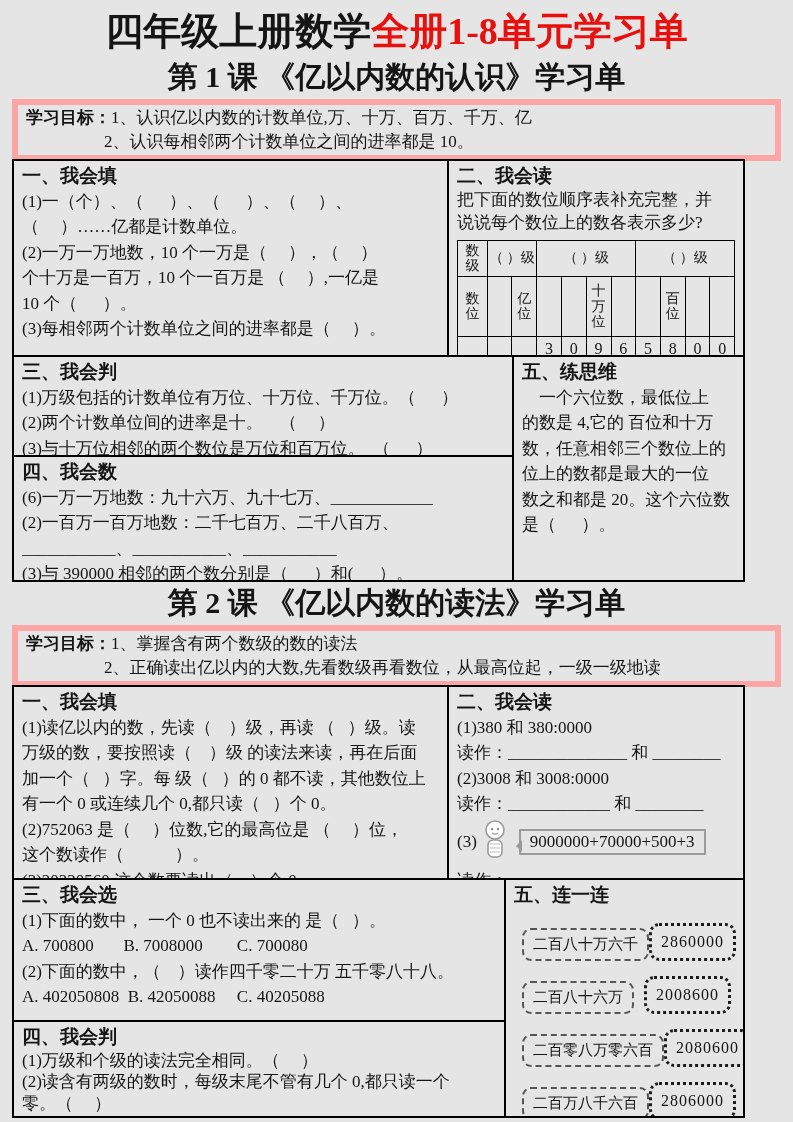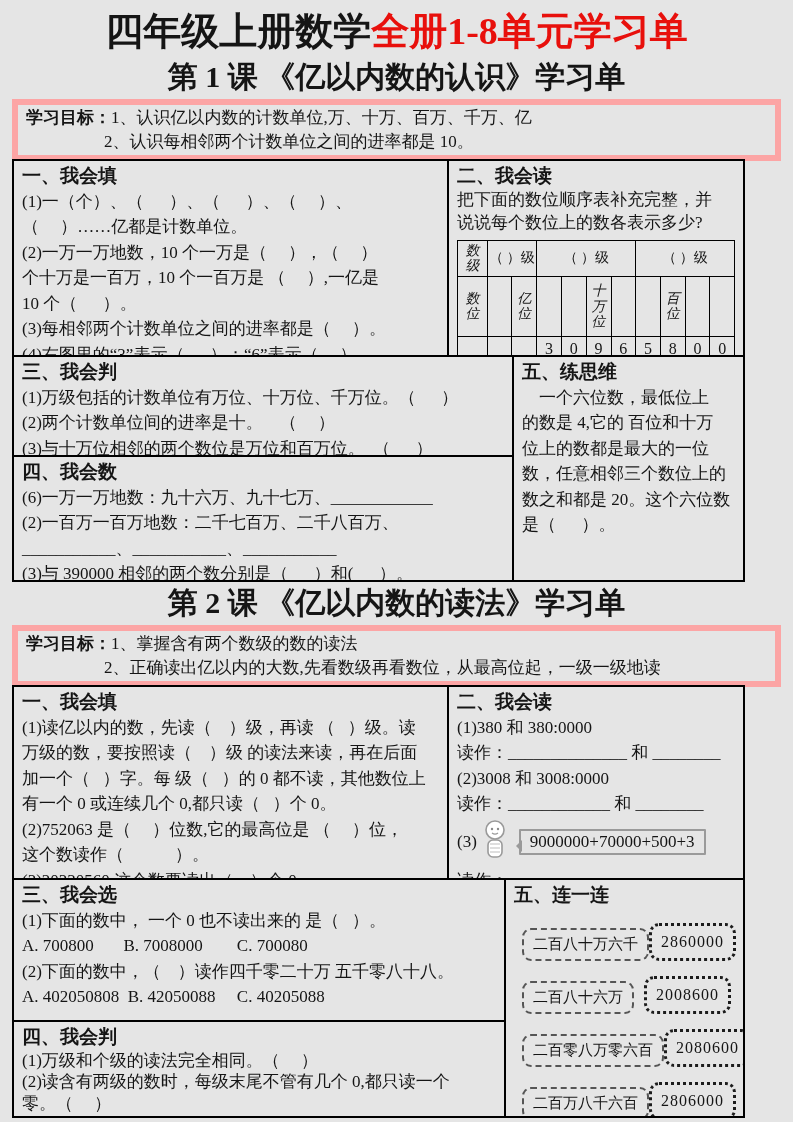"数级" .vlabel { font-style: italic -> none }
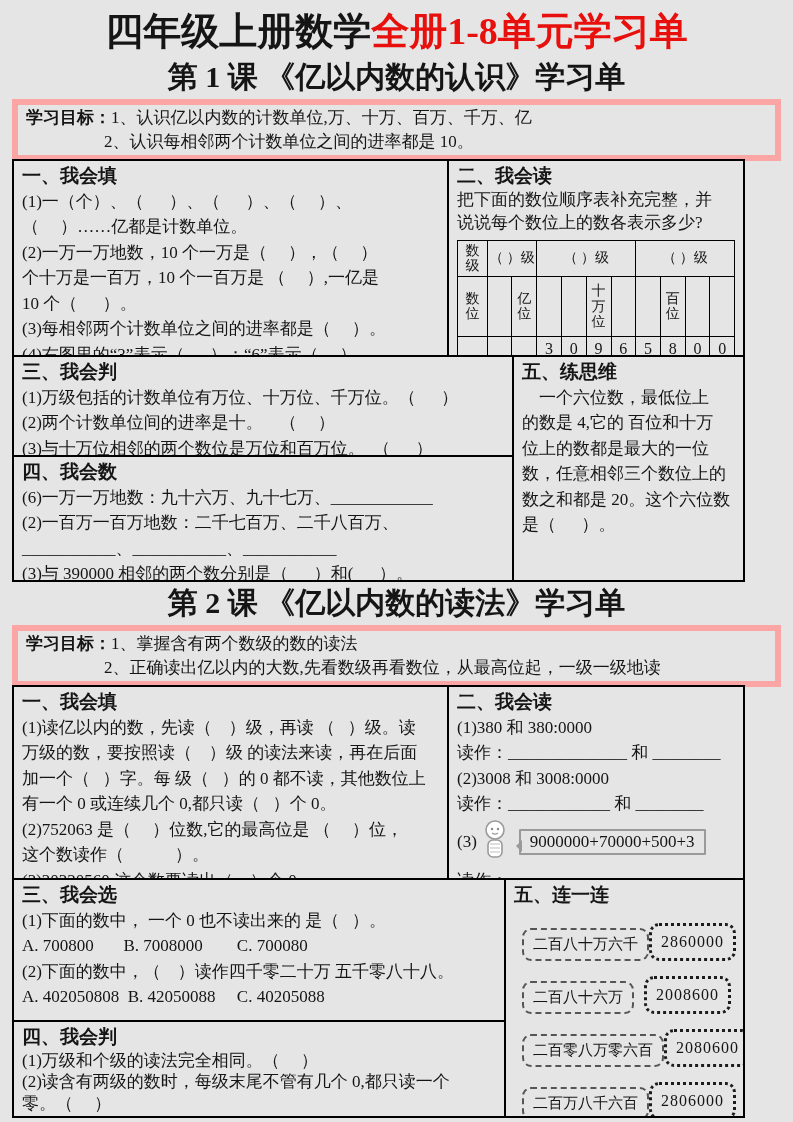"(4)右图里的“3”表示（ ）；“6”表示（ ）." div.line { html: <div>(4)右图里的“3”表示（ ）；“6”表示（ ）.</div> -> none }
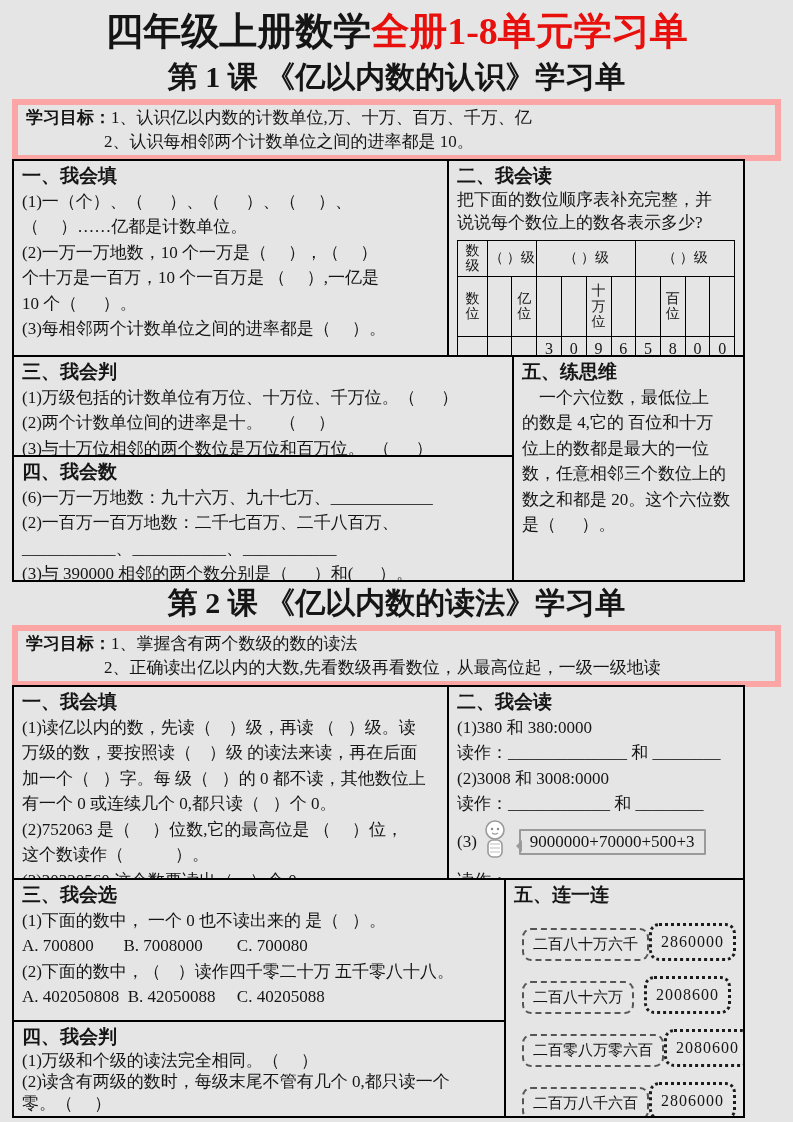"位上的数都是最大的一位" div.line { order: before "数，任意相邻三个数位上的" -> after "数，任意相邻三个数位上的" }
